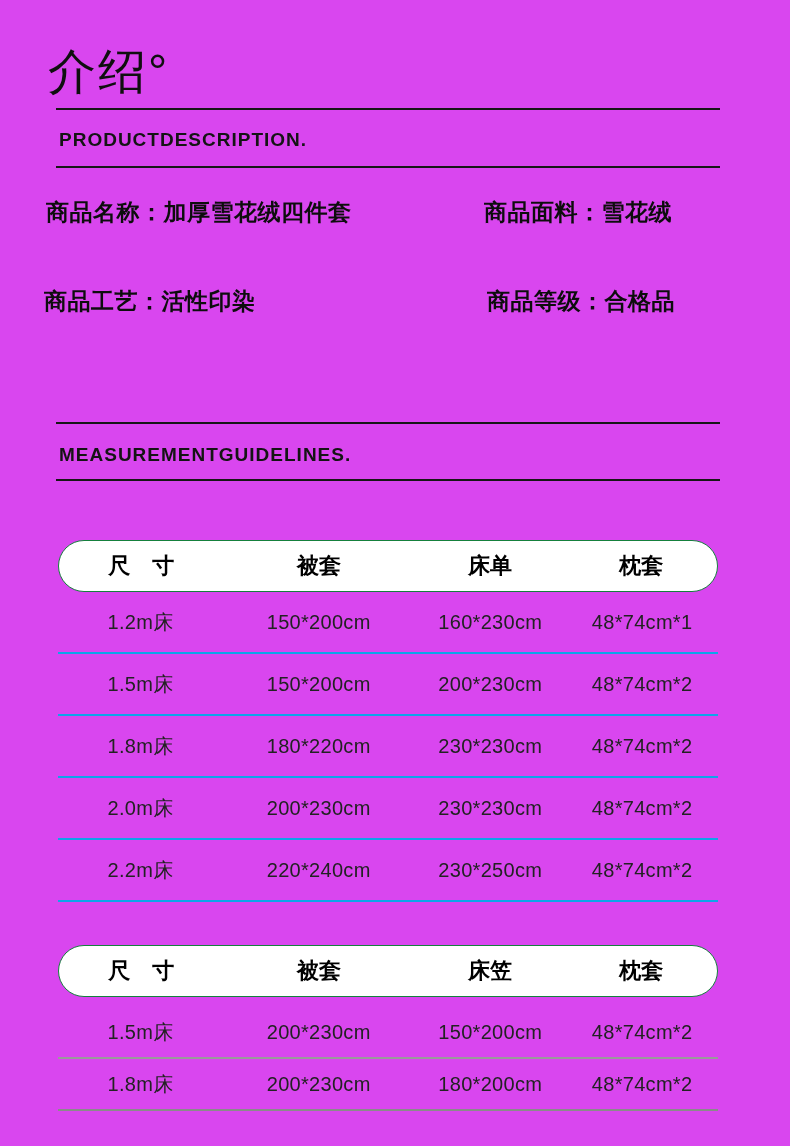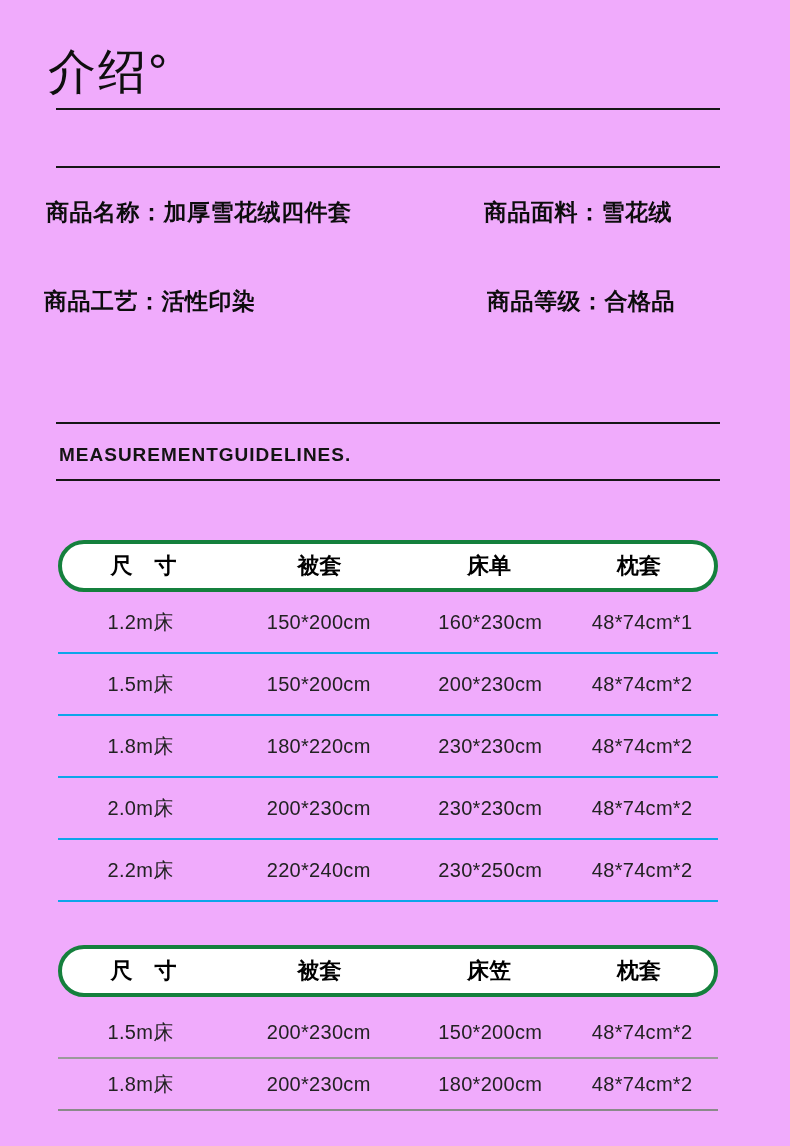"介绍°" .page { background: #f0abfc -> #d946ef }
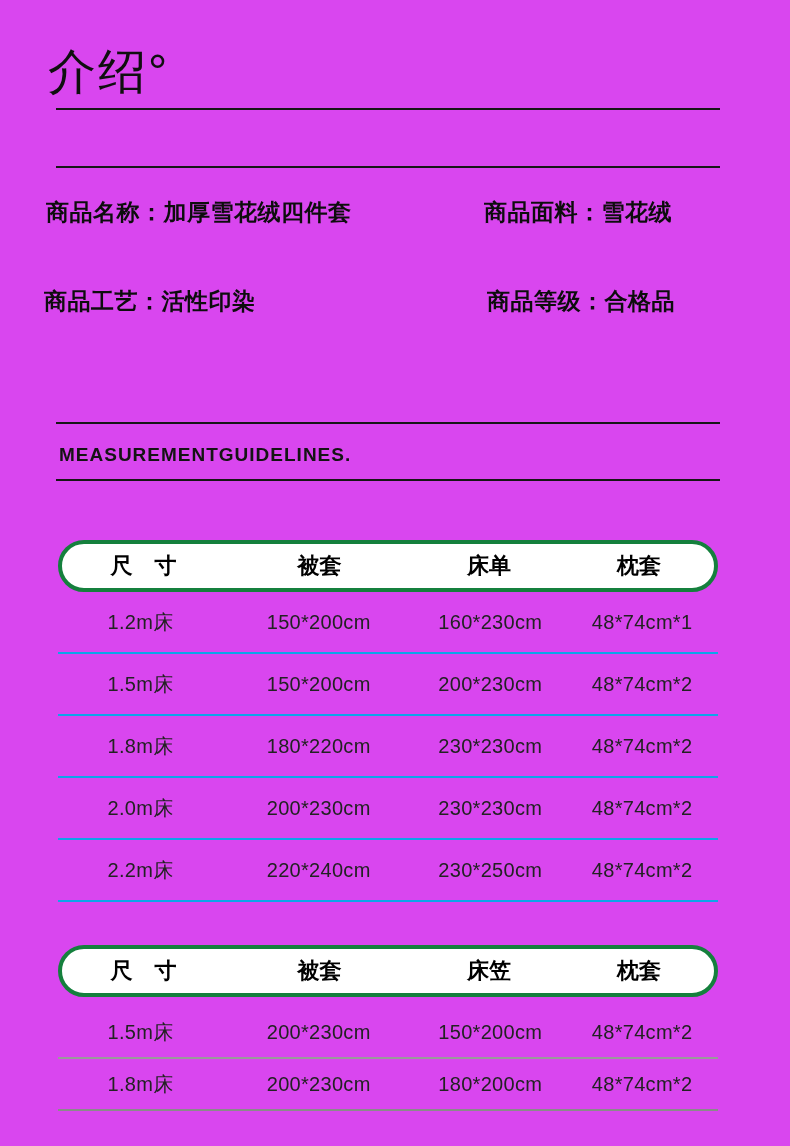"PRODUCTDESCRIPTION." div.sec-subtitle { html: none -> <div>PRODUCTDESCRIPTION.</div> }
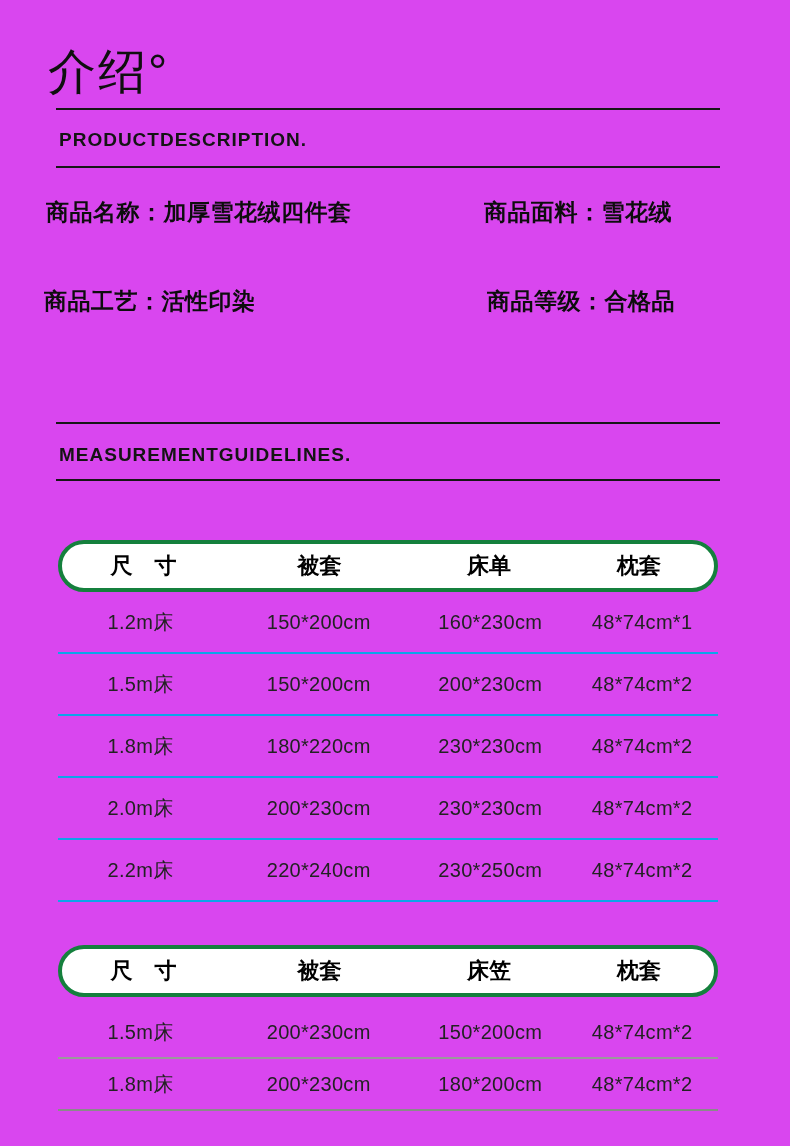"尺 寸" .pill { border: 4px solid #15803d -> 1px solid #15803d }
